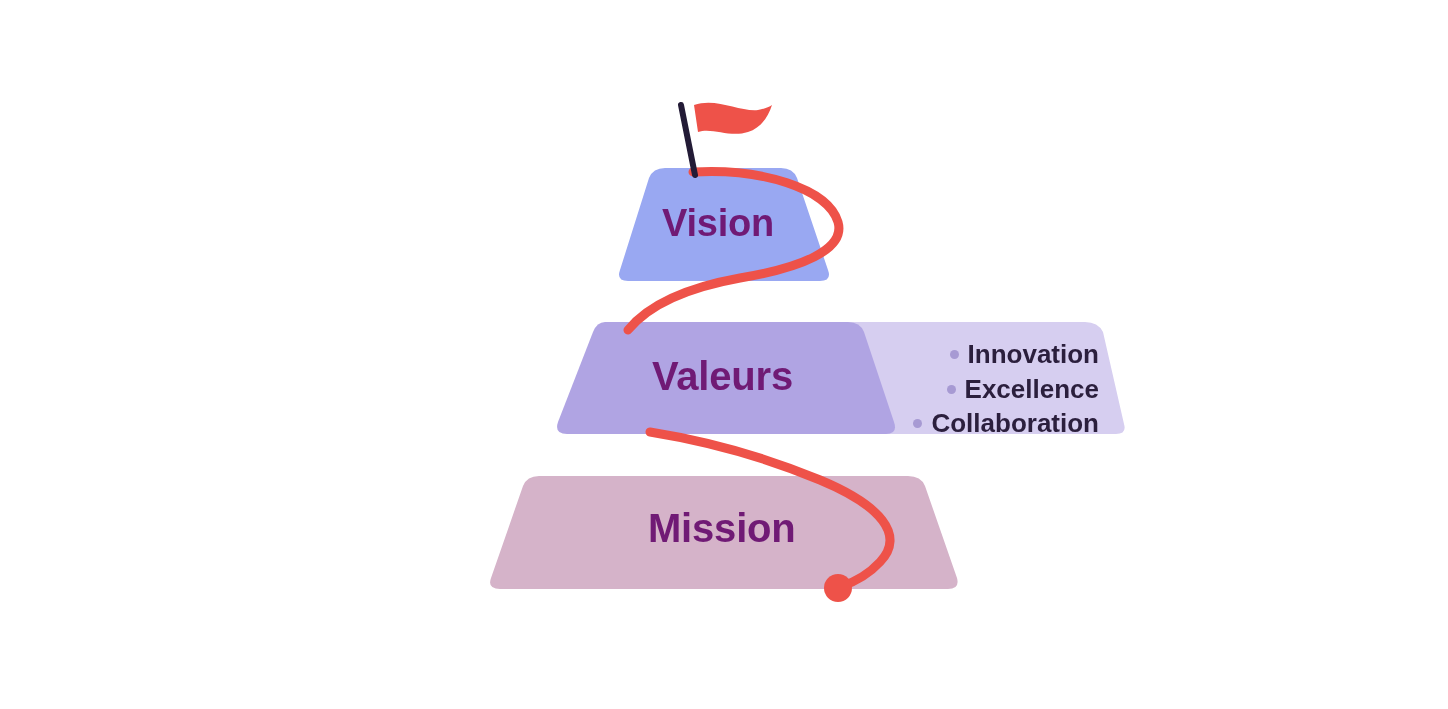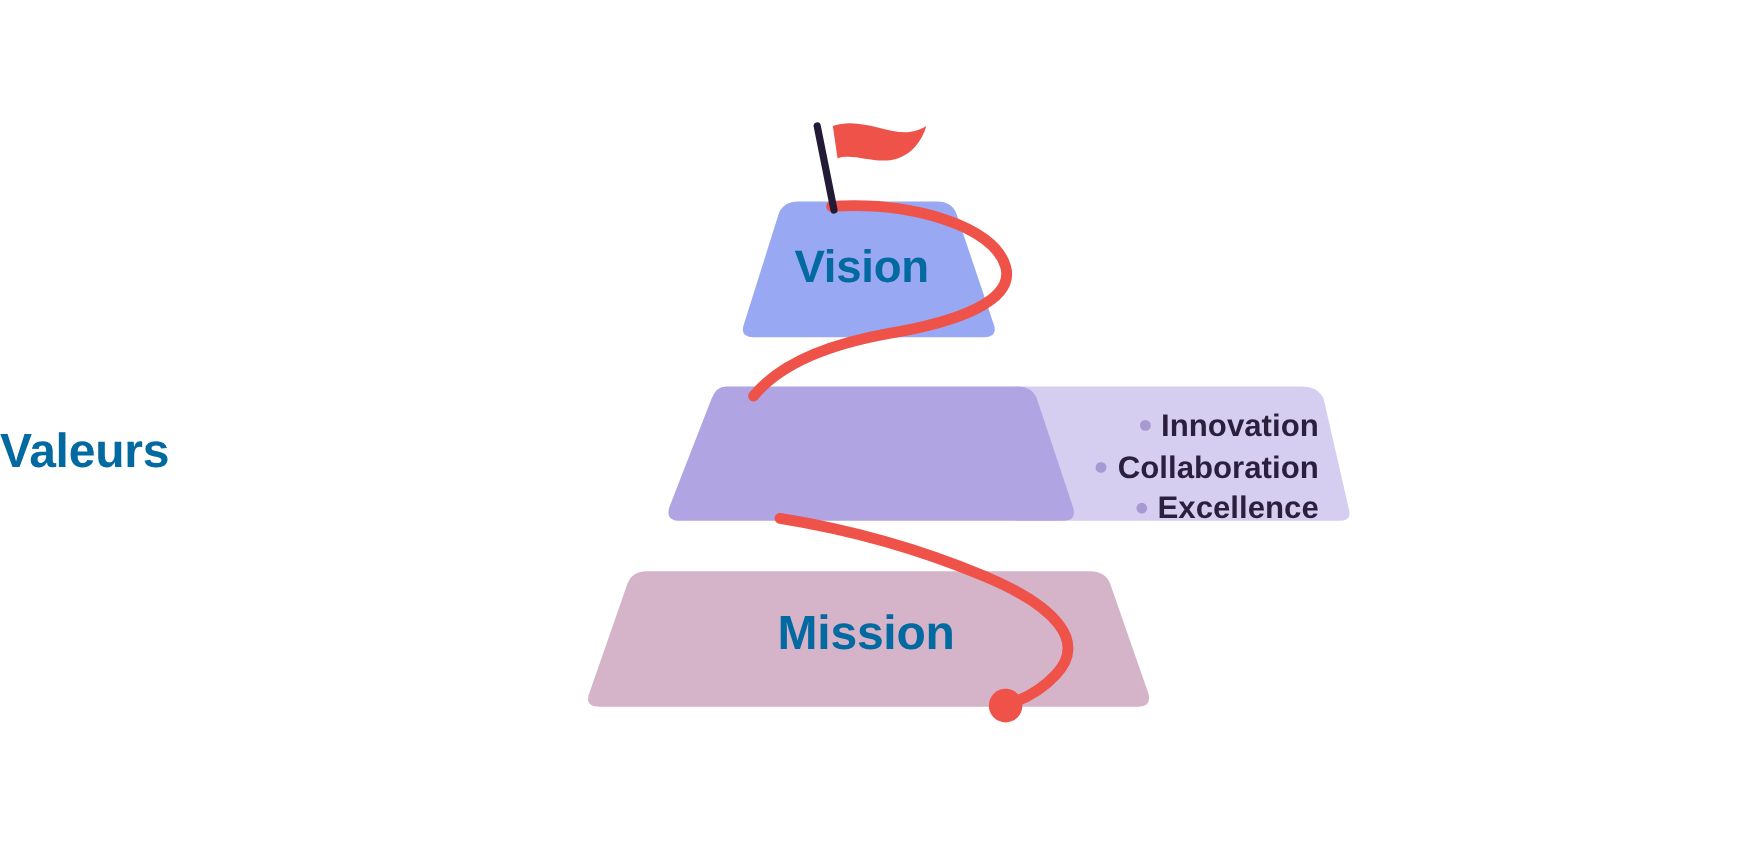"Vision" .tier-label { color: #0369a1 -> #701a75 }
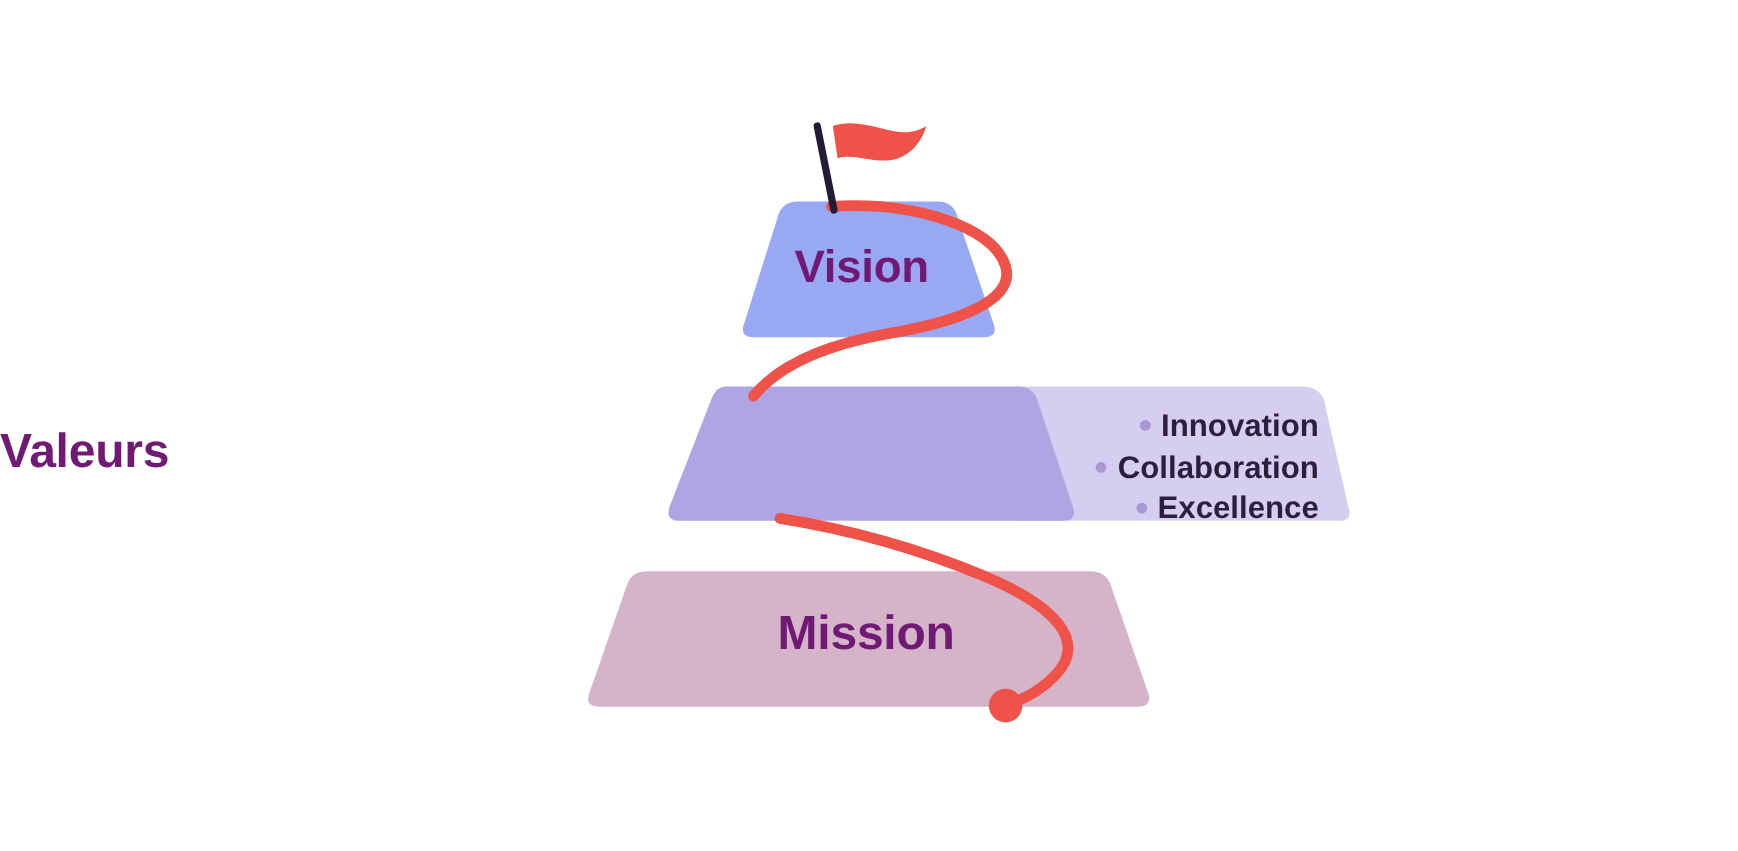"Valeurs" #valeurs-label { padding-left: none -> 652px }
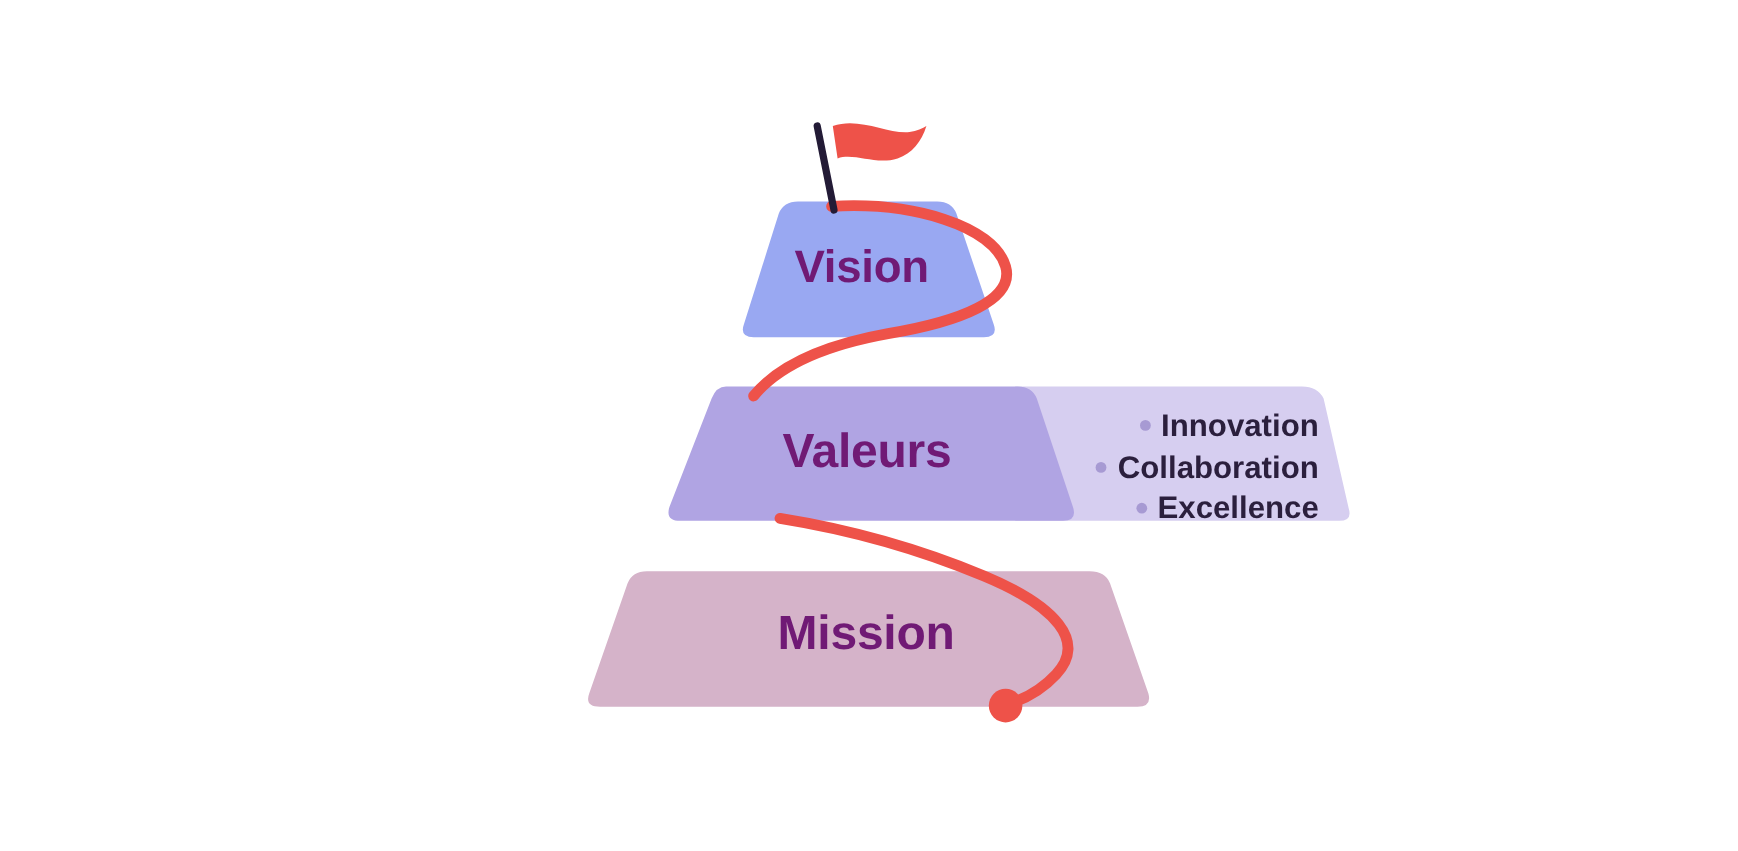"Collaboration" li { order: before "Excellence" -> after "Excellence" }
